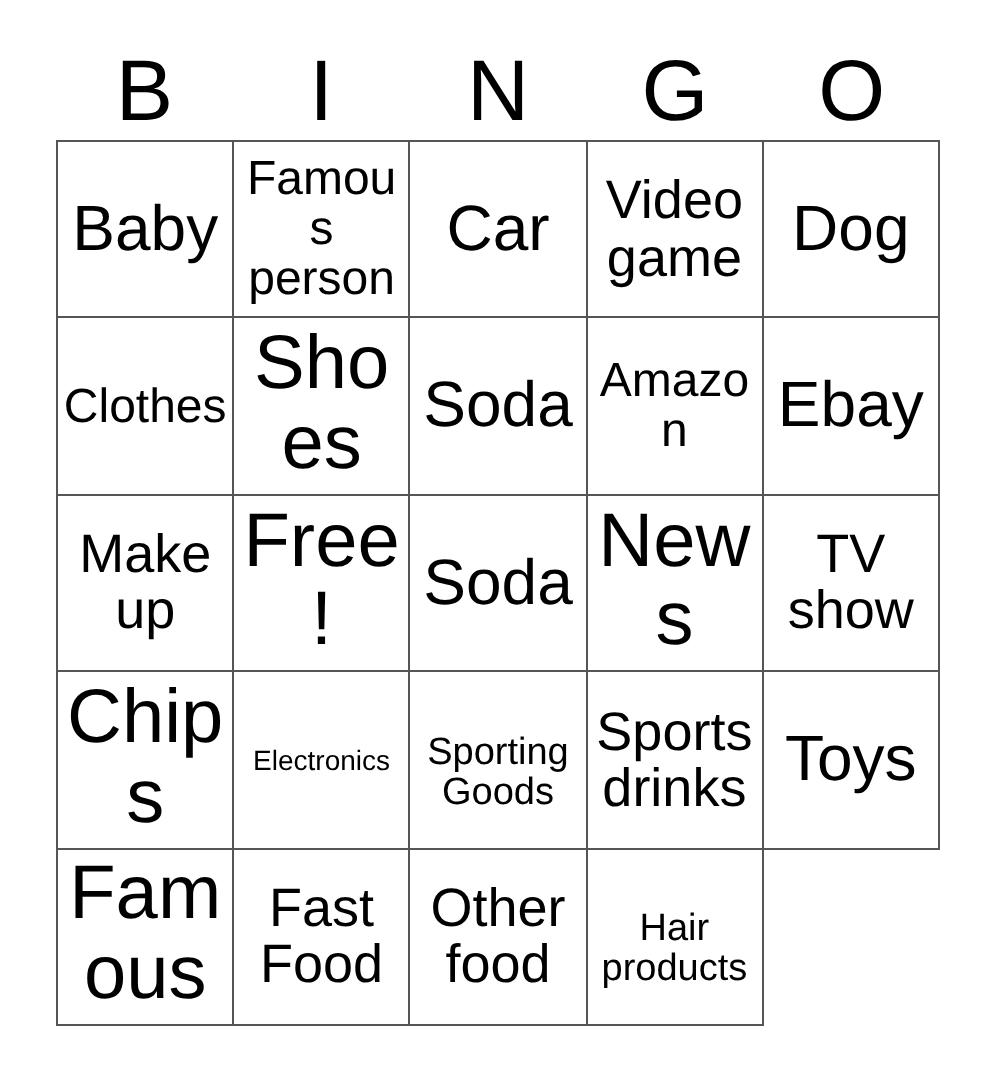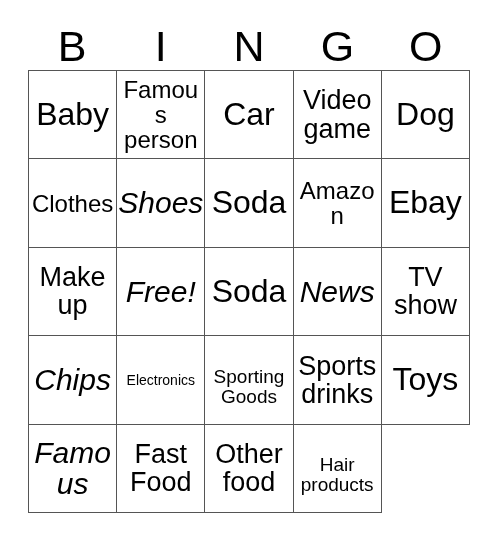"Shoes" .fs-xl .cell-text { font-size: 30px -> 38px; font-style: italic -> none }
